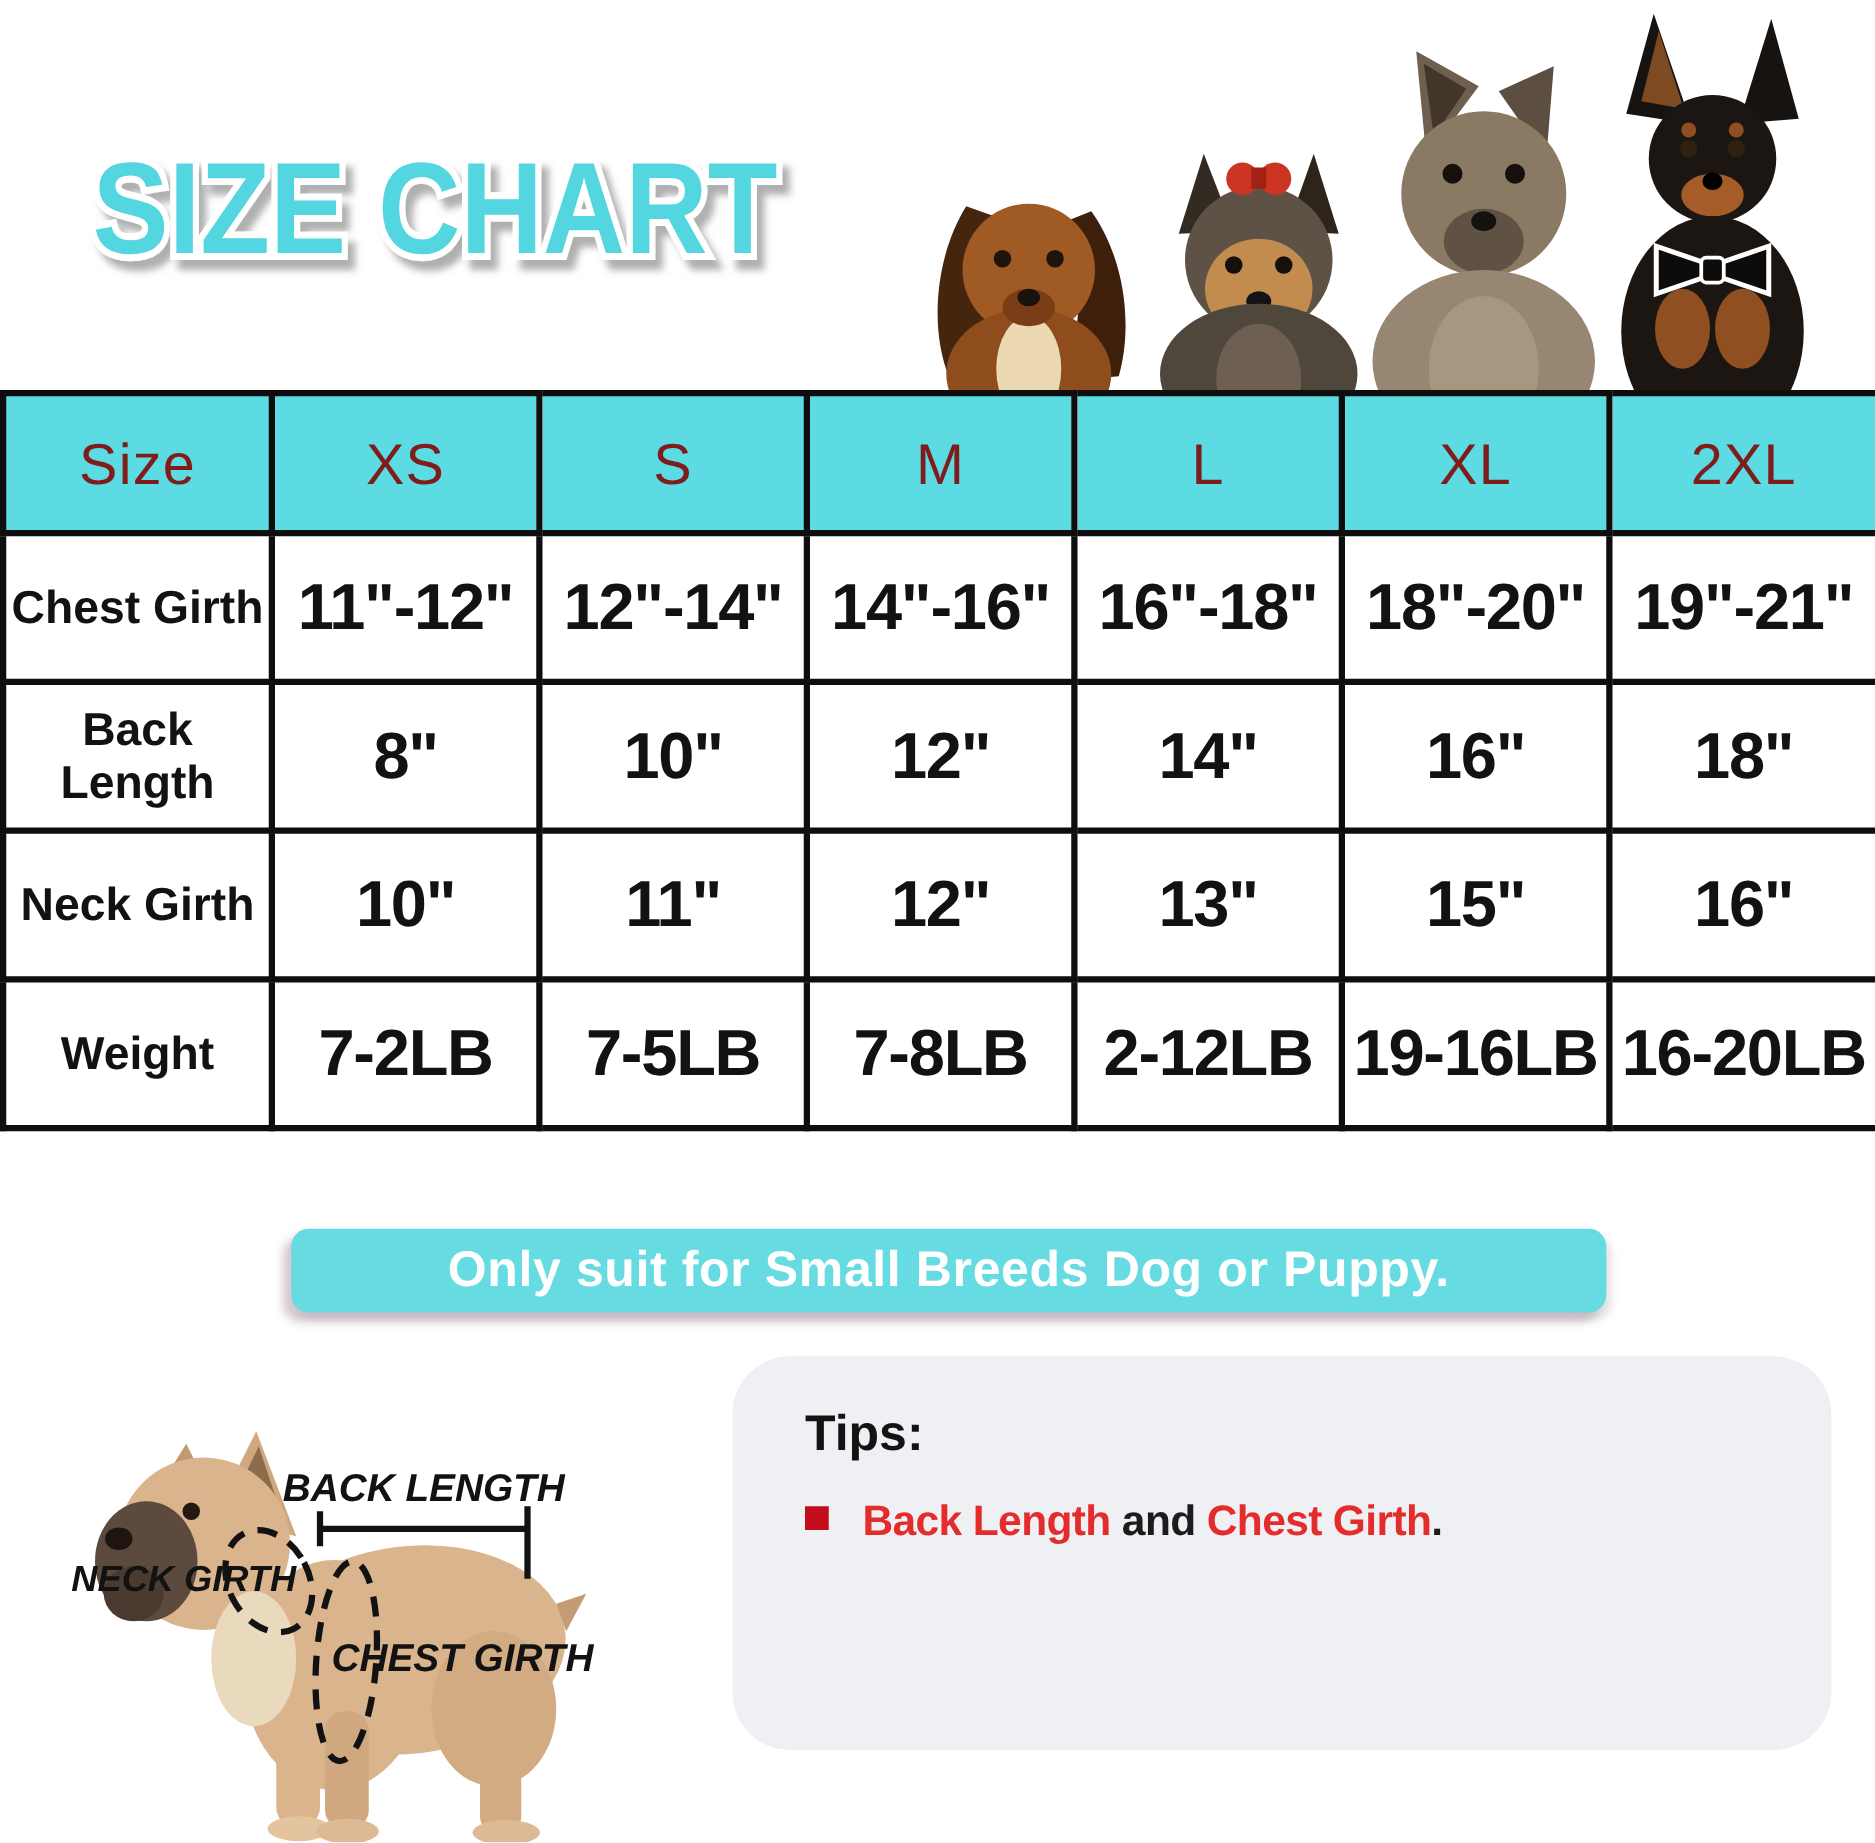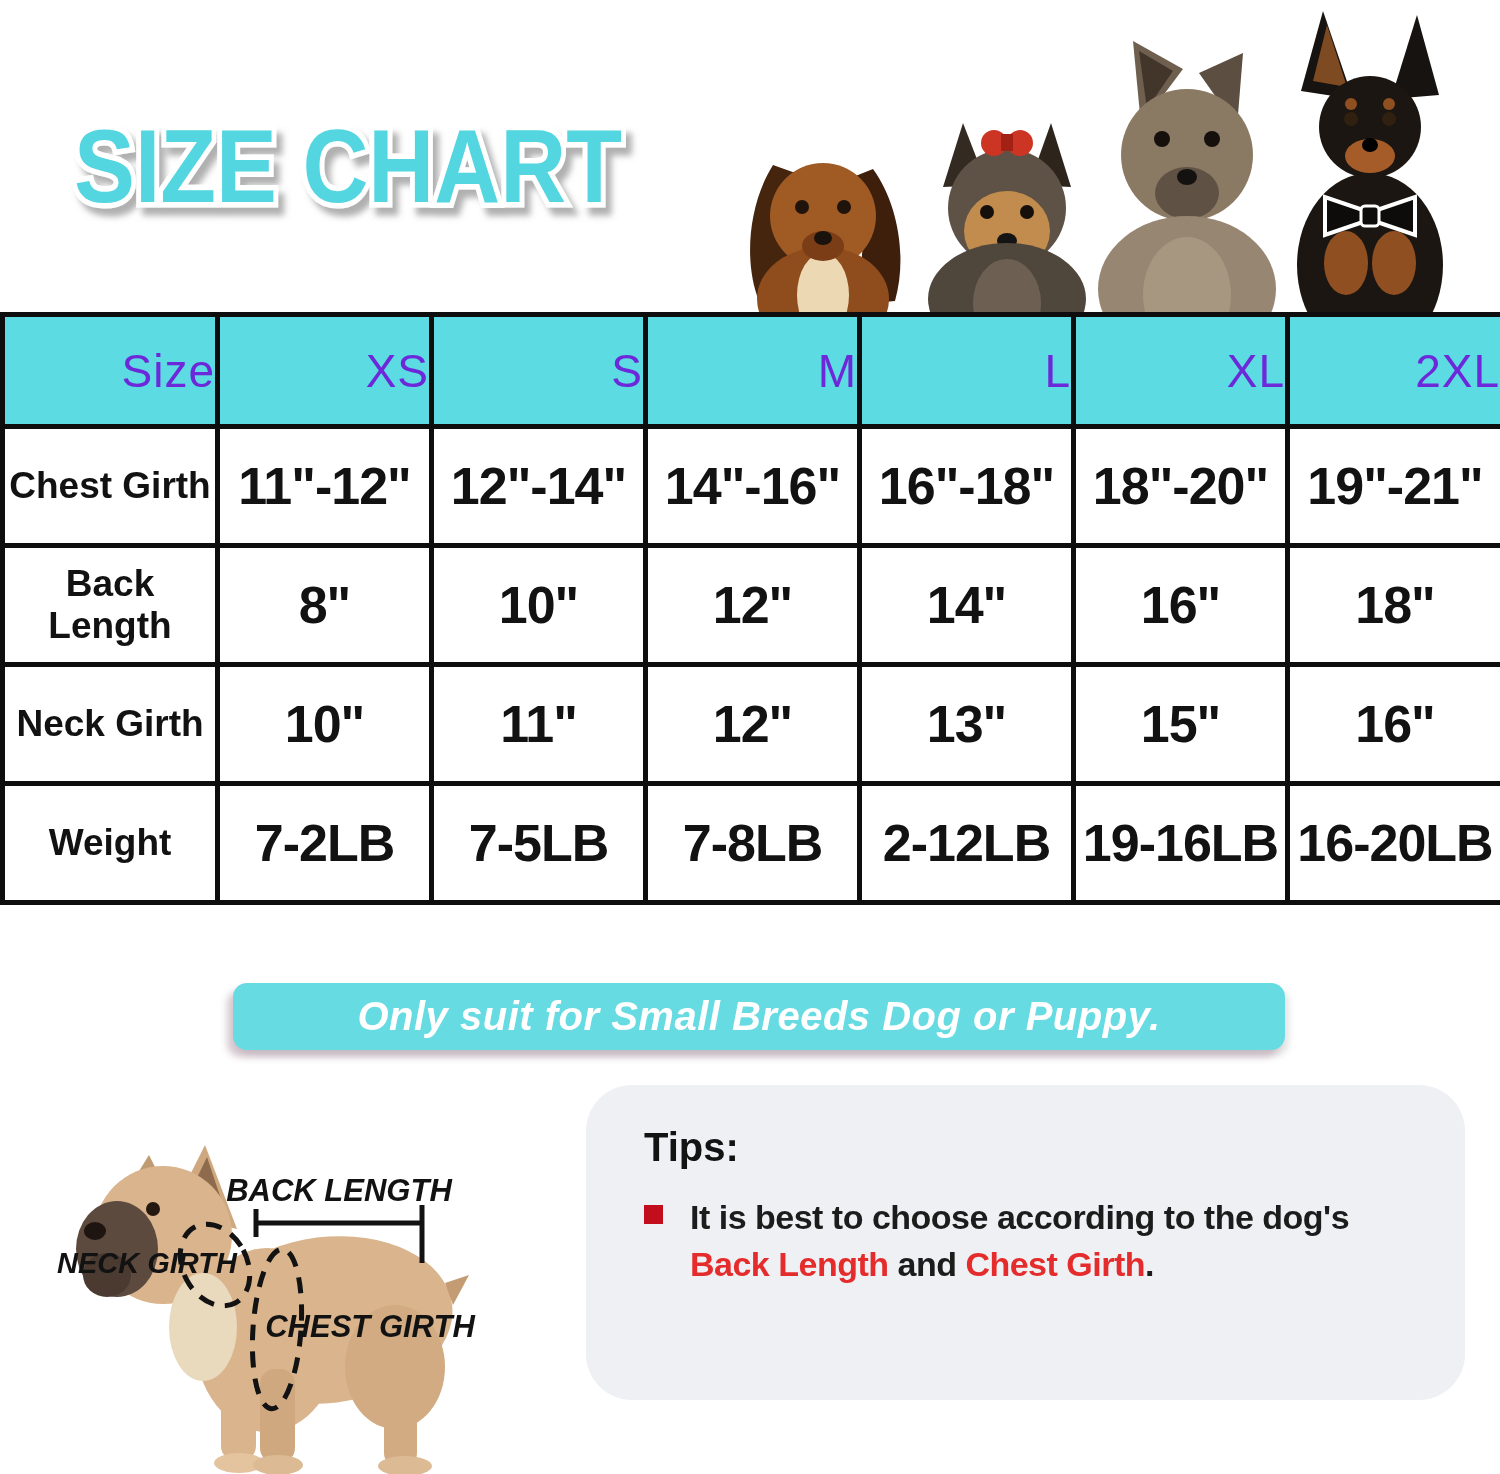"Size" .size-table th { color: #6d28d9 -> #7f1d1d; text-align: right -> none }
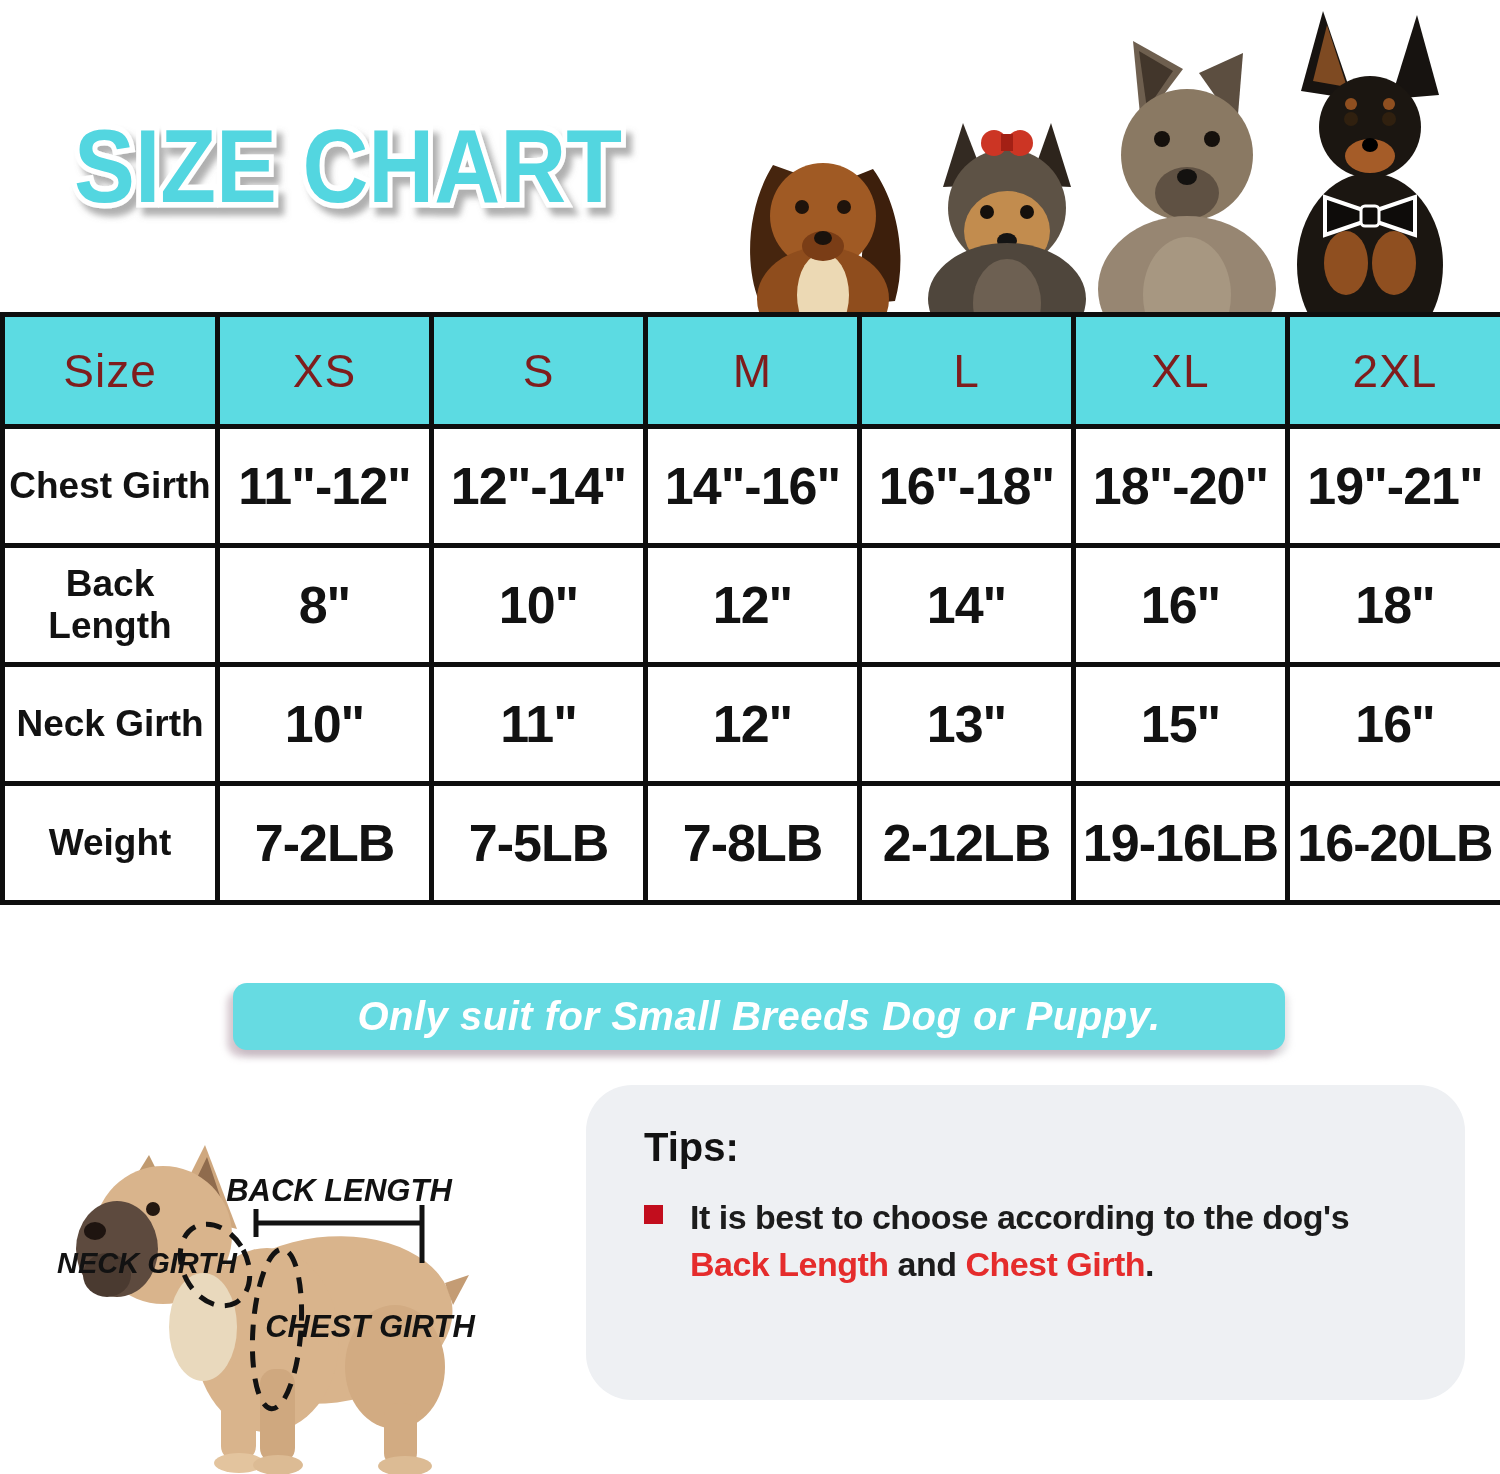"Only suit for Small Breeds" .banner span { font-style: italic -> none }
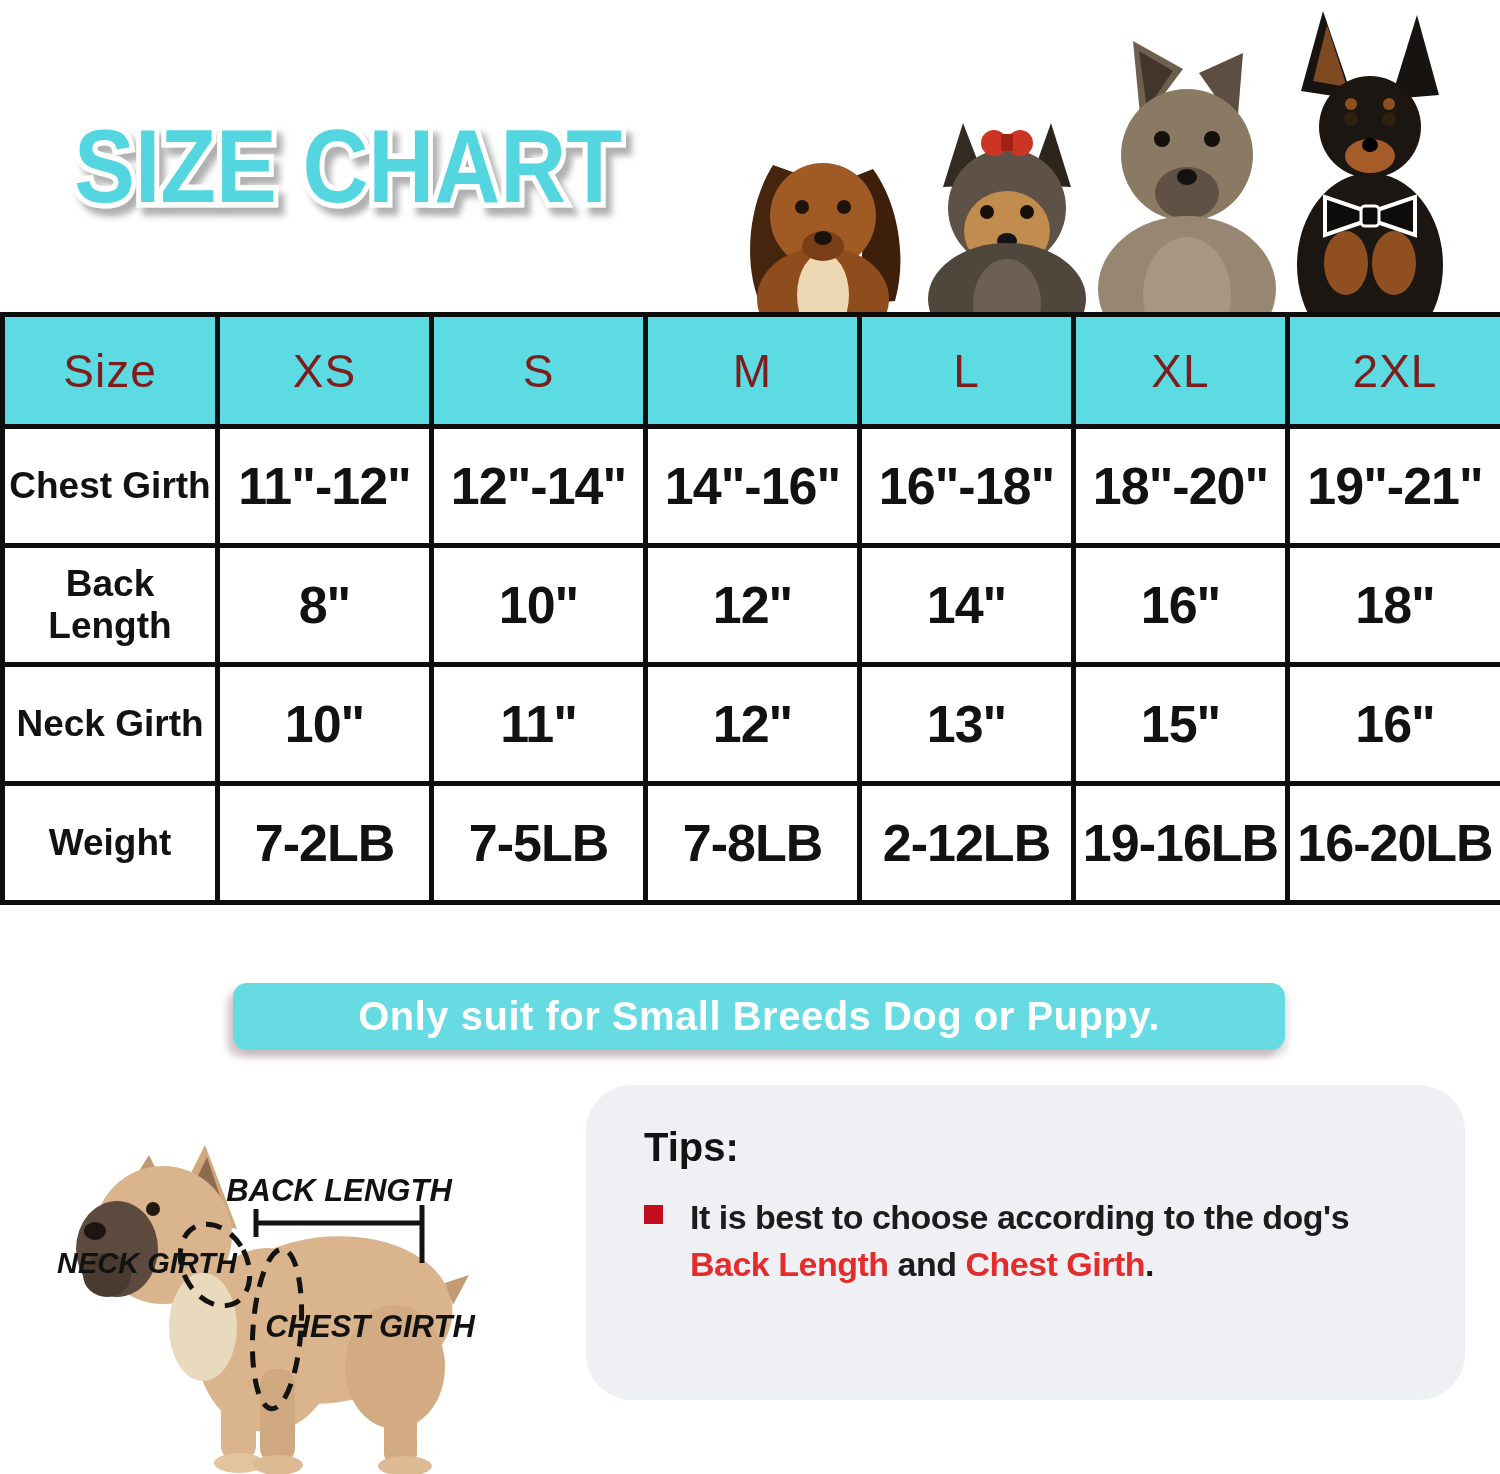"It is best to choose" span { html: <span>It is best to choose according to the dog's </span> -> none }
